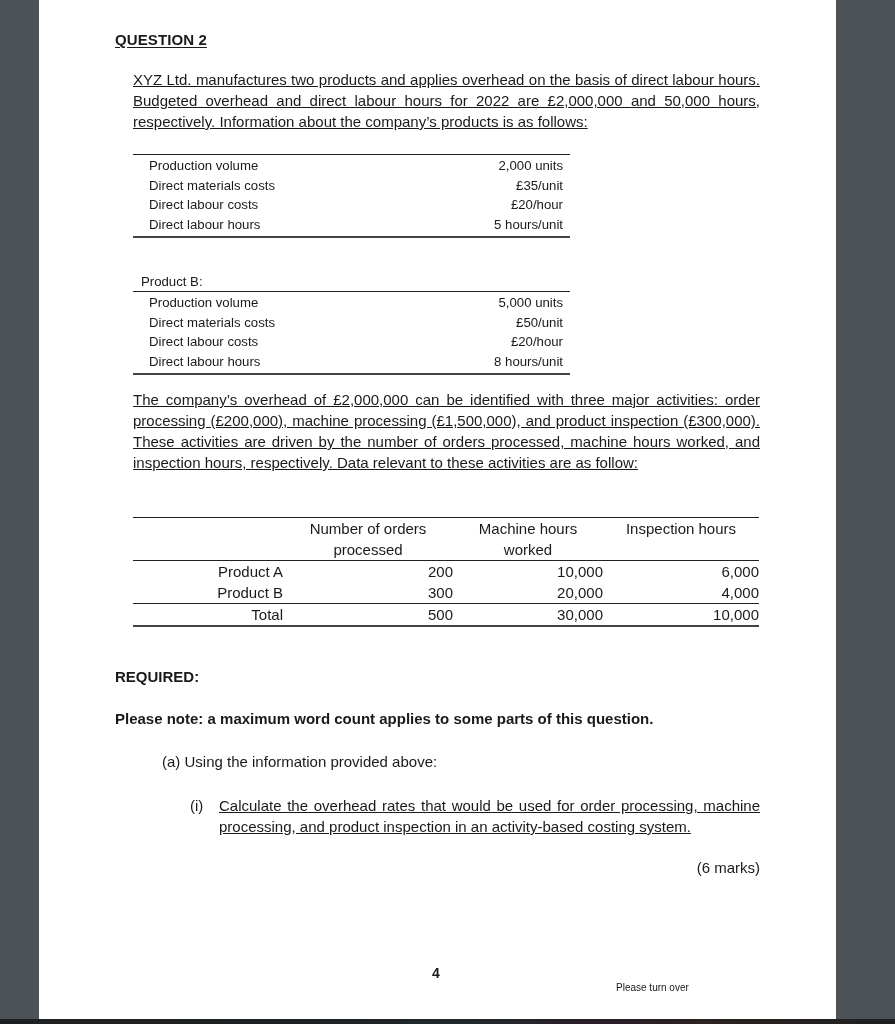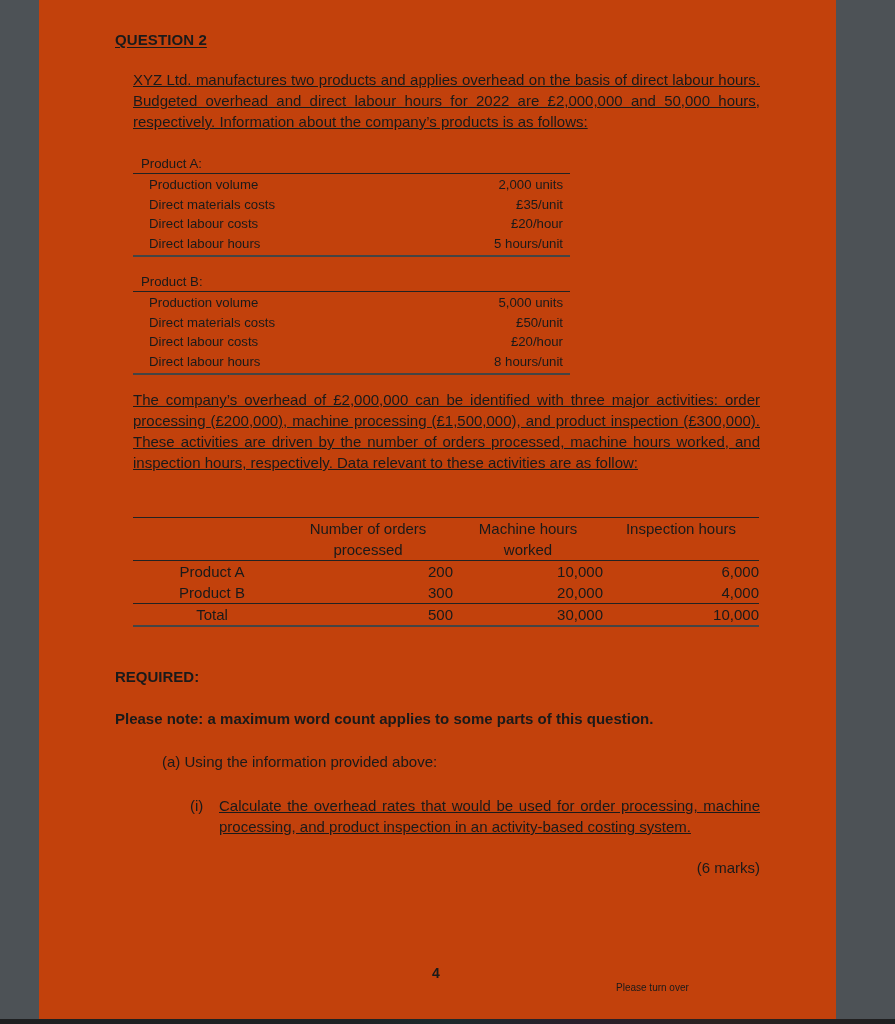"QUESTION 2" .page { background: #c2410c -> #ffffff }
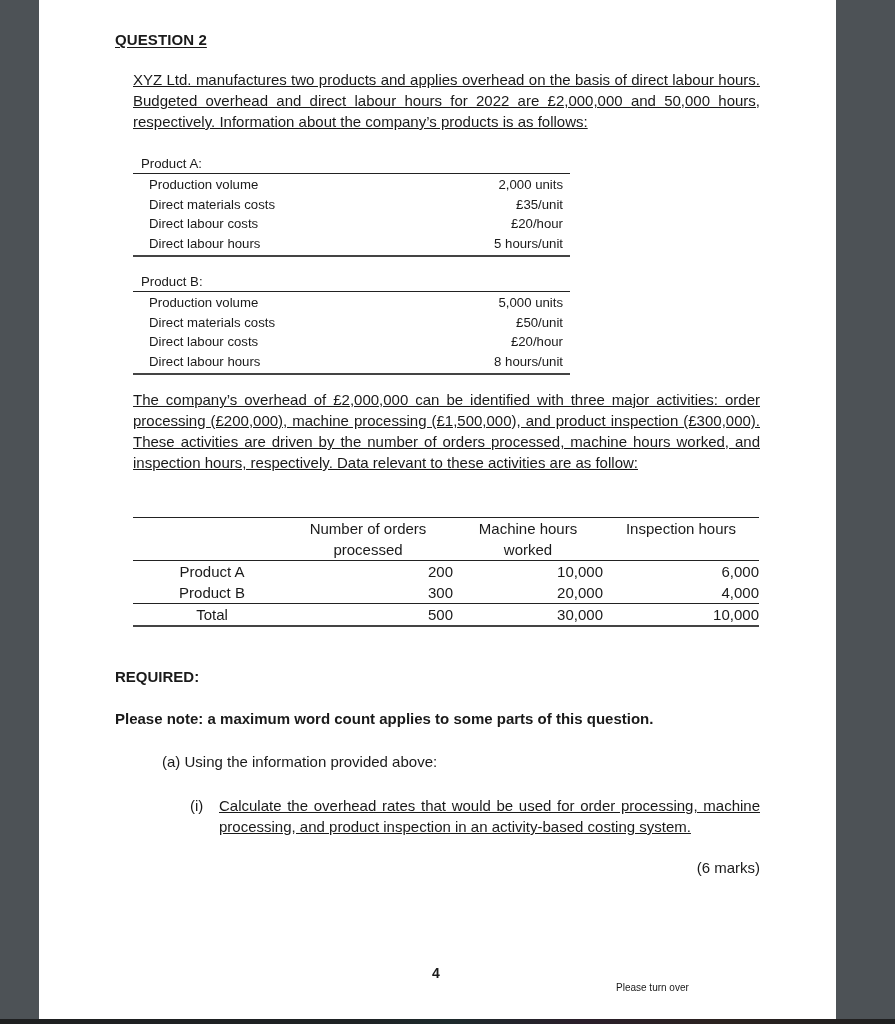"Product A:" div.title { html: <div>Product A:</div> -> none }
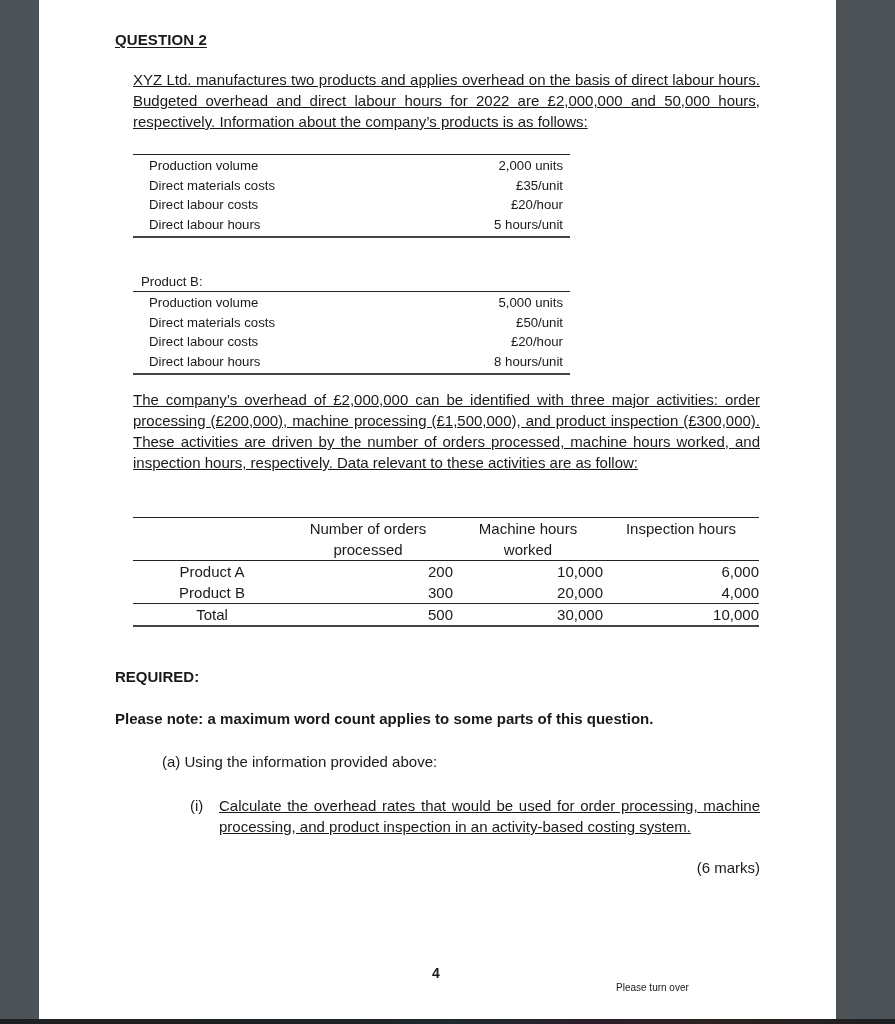"Product A" .atable td.lbl { text-align: center -> right }
